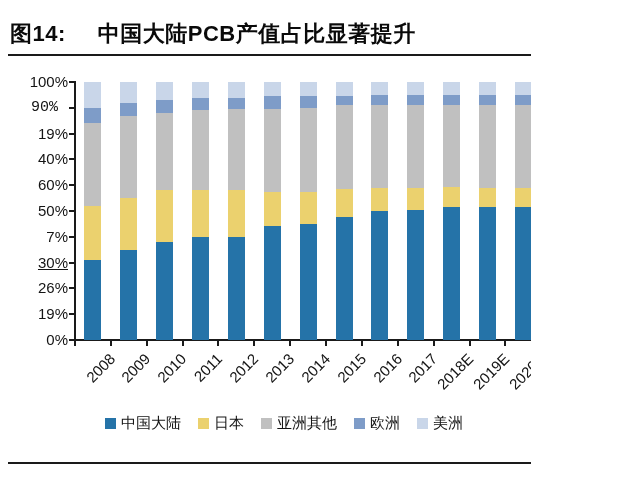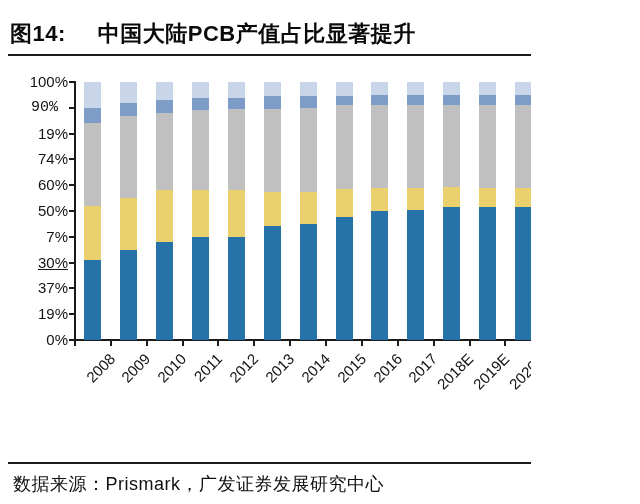"74%" div.ytick-label { text: 74% -> 40% }
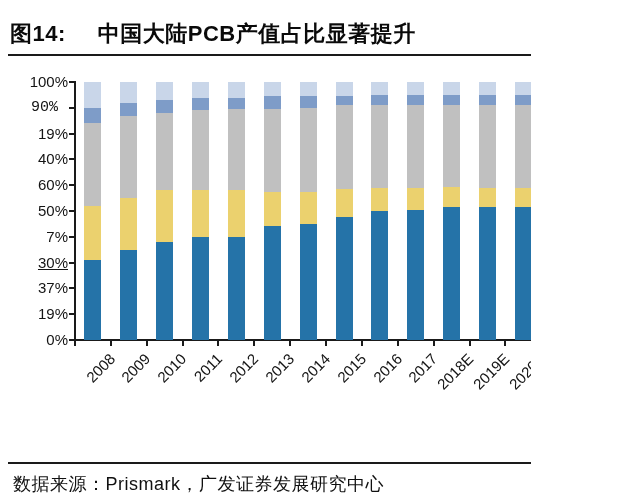"37%" div.ytick-label { text: 37% -> 26% }
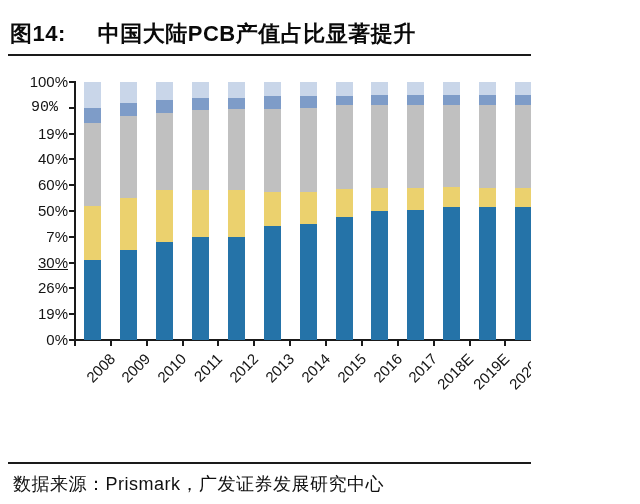"中国大陆" div.legend { html: none -> <div> <div> <span></span> <span>中国大陆</span> </div> <div> <span></span> <span>日本</span> </div> <div> <span></span> <span>亚洲其他</span> </div> <div> <span></span> <span>欧洲</span> </div> <div> <span></span> <span>美洲</span> </div> </div> }
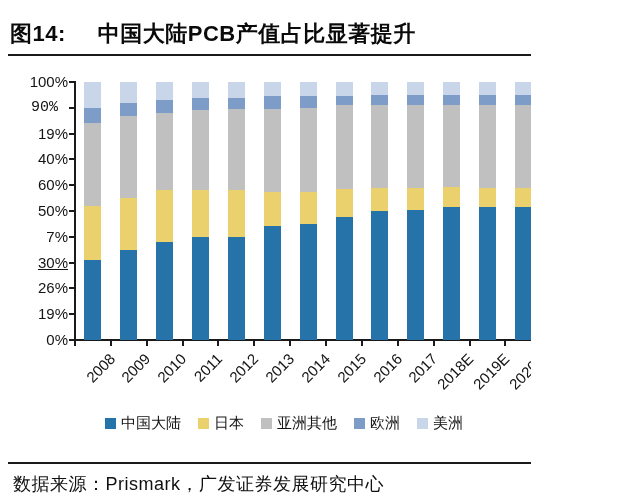"数据来源：Prismark，广发证券发展研究中心" div.source-text { html: <div>数据来源：Prismark，广发证券发展研究中心</div> -> none }
